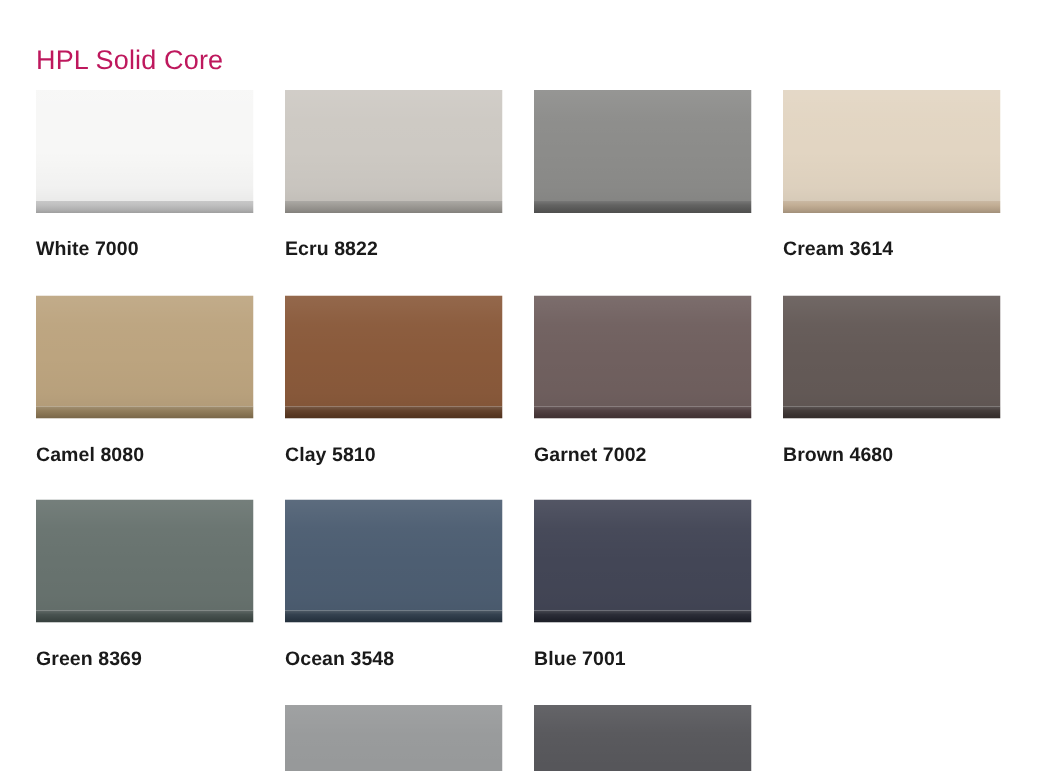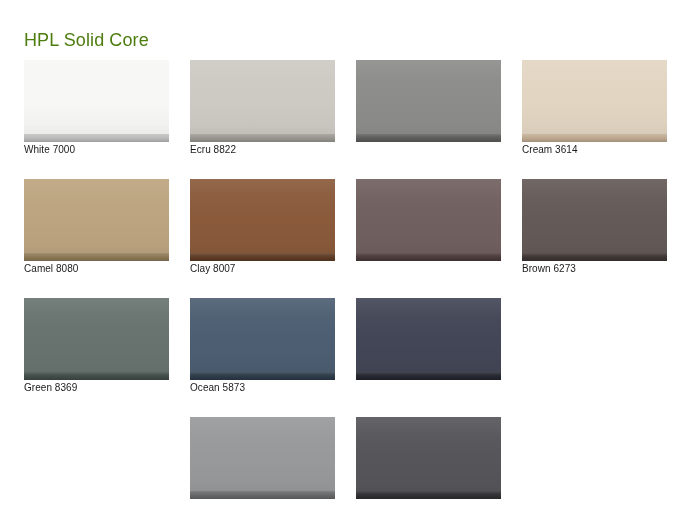"HPL Solid Core" #title { color: #4d7c0f -> #be185d }
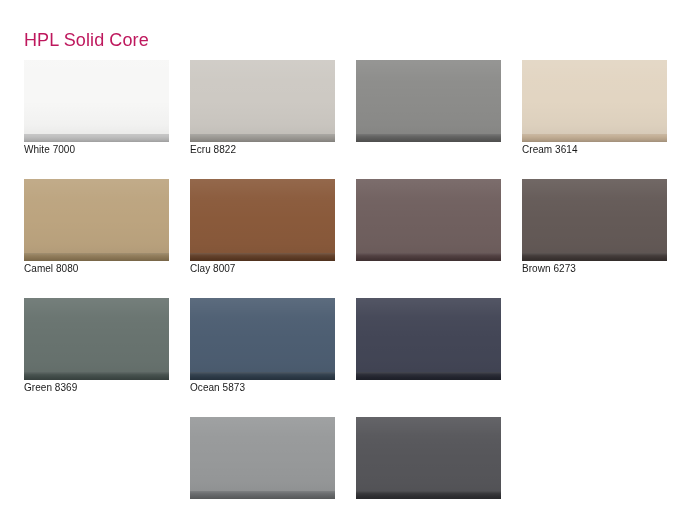"White 7000" .swatch-label { font-size: 10px -> 13px; font-weight: 400 -> 700; margin-top: 2px -> 16px }
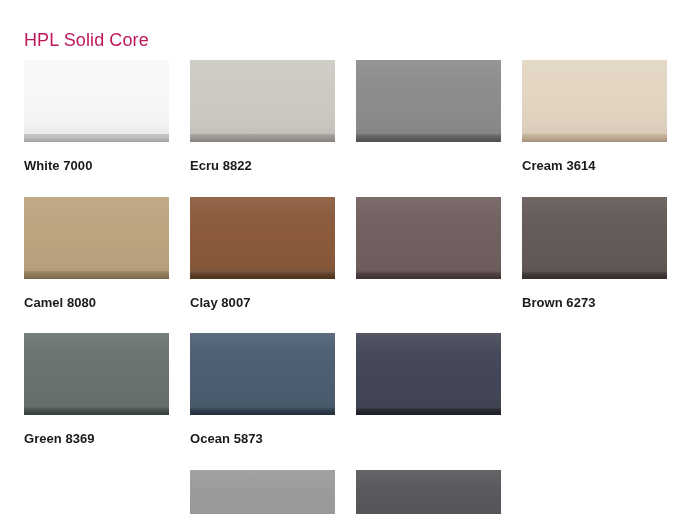"Clay 8007" div.swatch-label { text: 8007 -> 5810 }
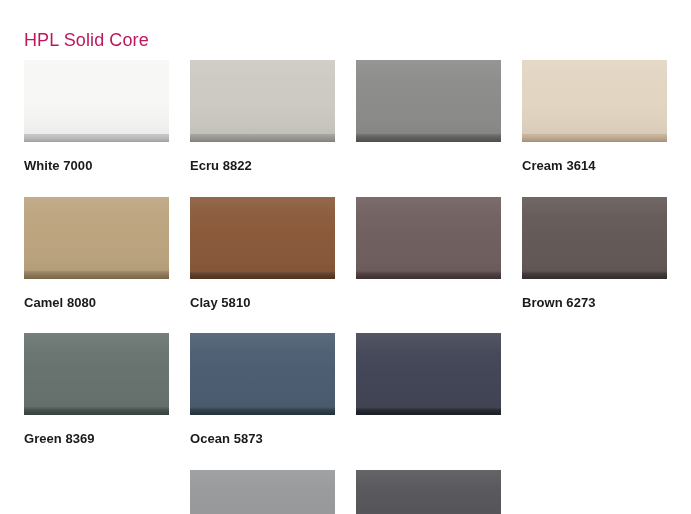"Garnet 7002" div.swatch-label { html: none -> <div>Garnet 7002</div> }
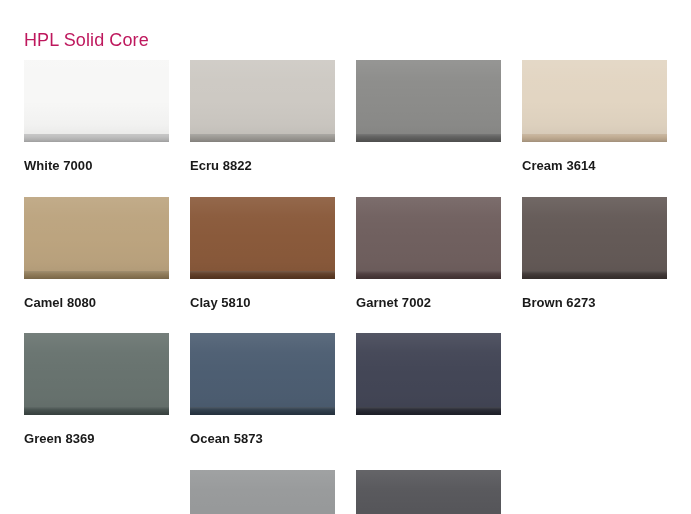"Brown 6273" div.swatch-label { text: 6273 -> 4680 }
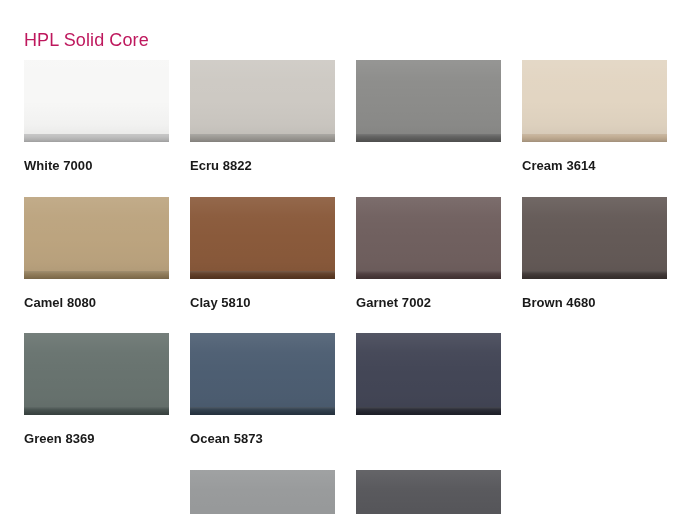"Ocean 5873" div.swatch-label { text: 5873 -> 3548 }
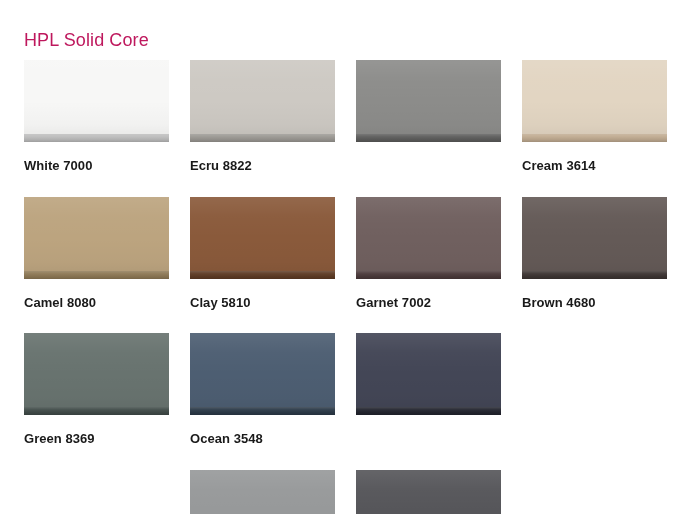"Blue 7001" div.swatch-label { html: none -> <div>Blue 7001</div> }
